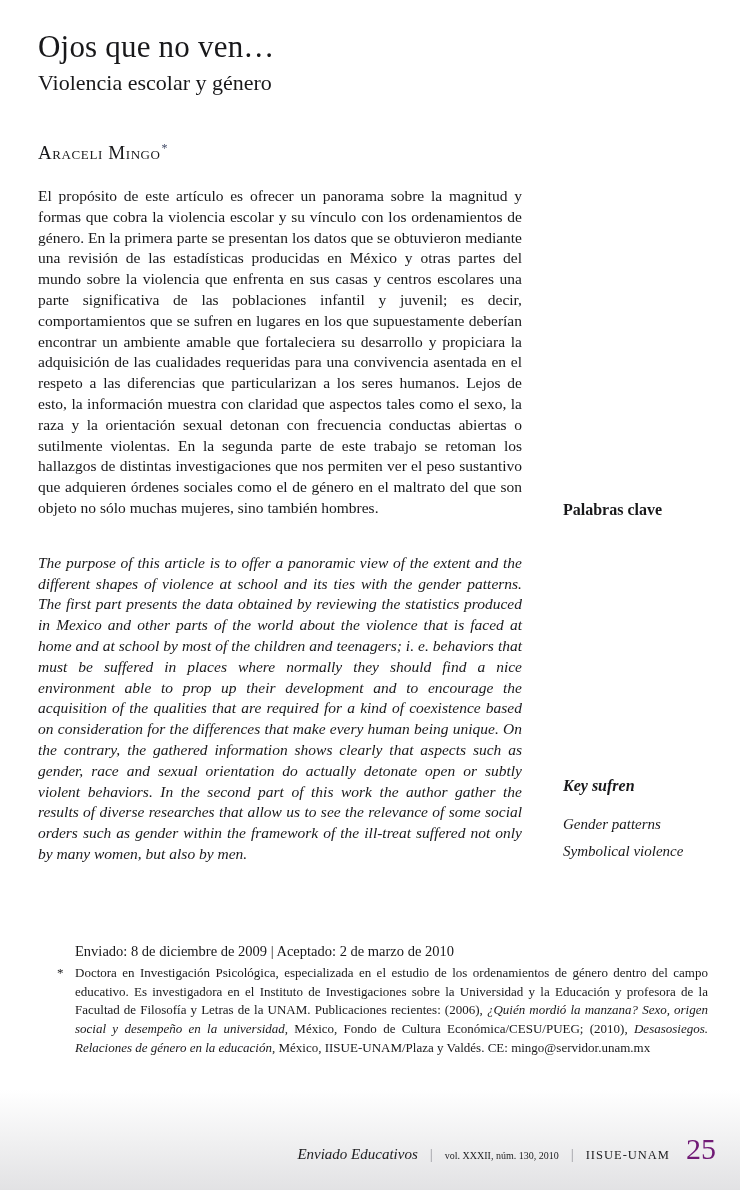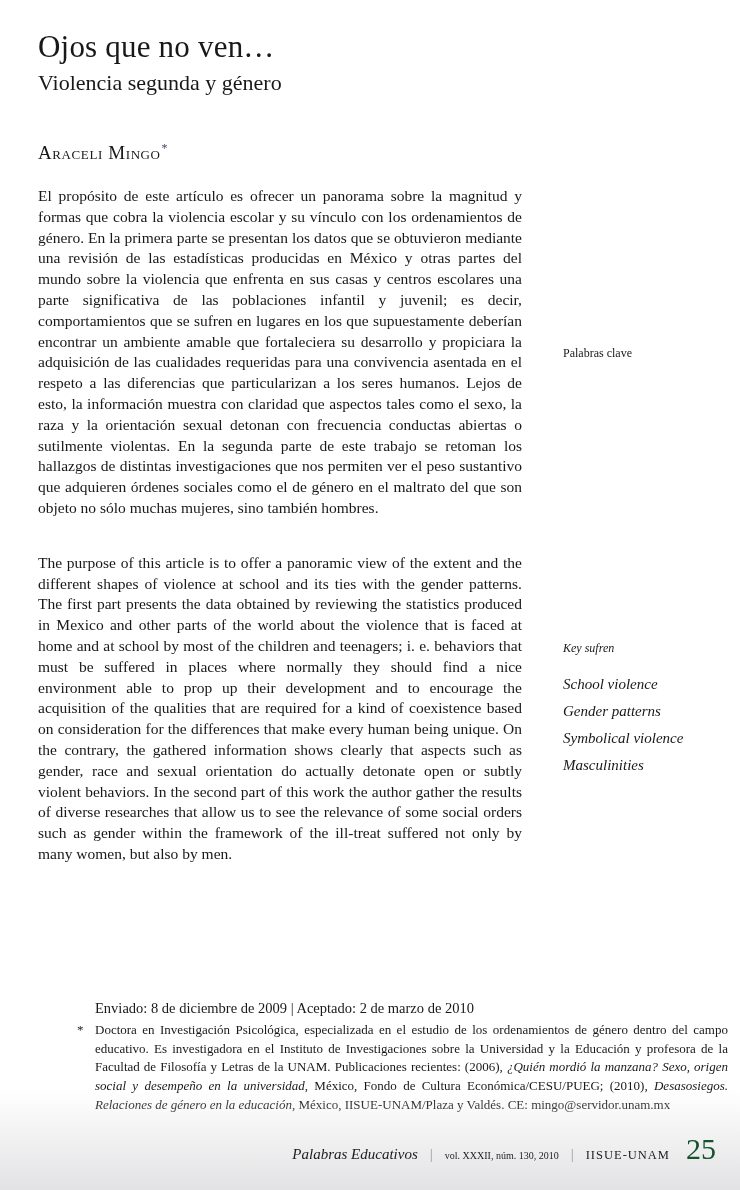"Violencia segunda y género" h2.subtitle { text: segunda -> escolar }
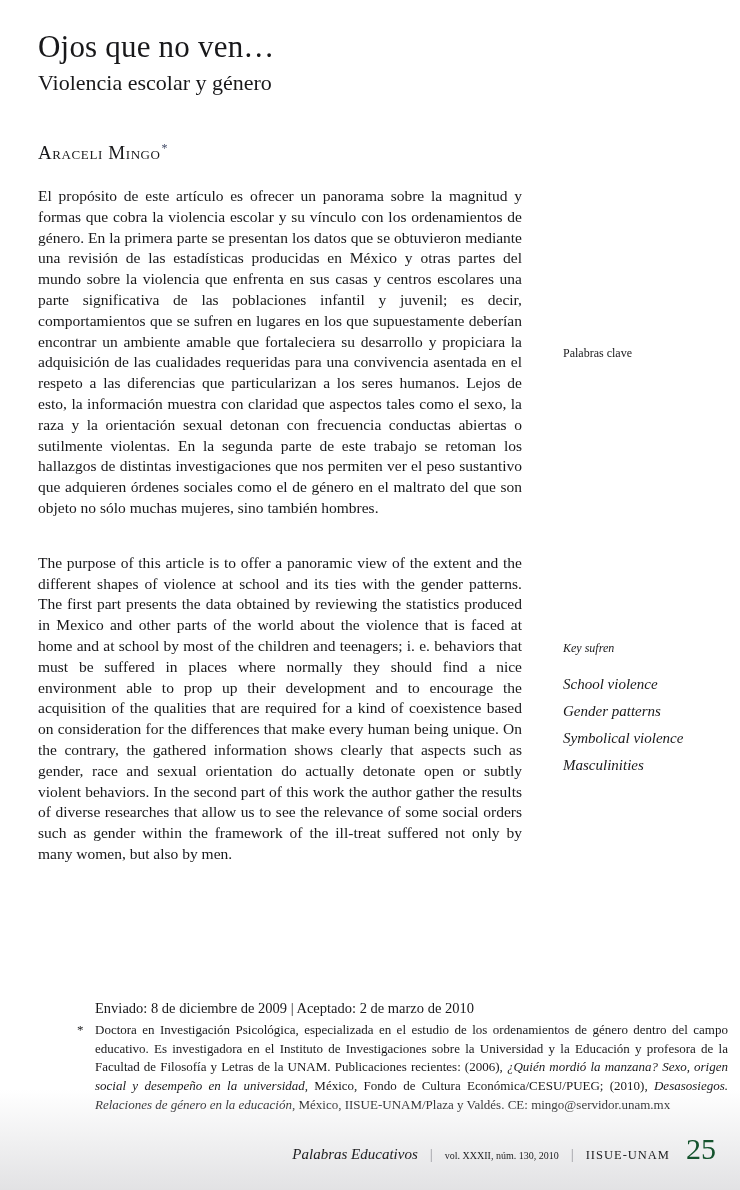"El propósito de este artículo" .row { align-items: center -> flex-end }
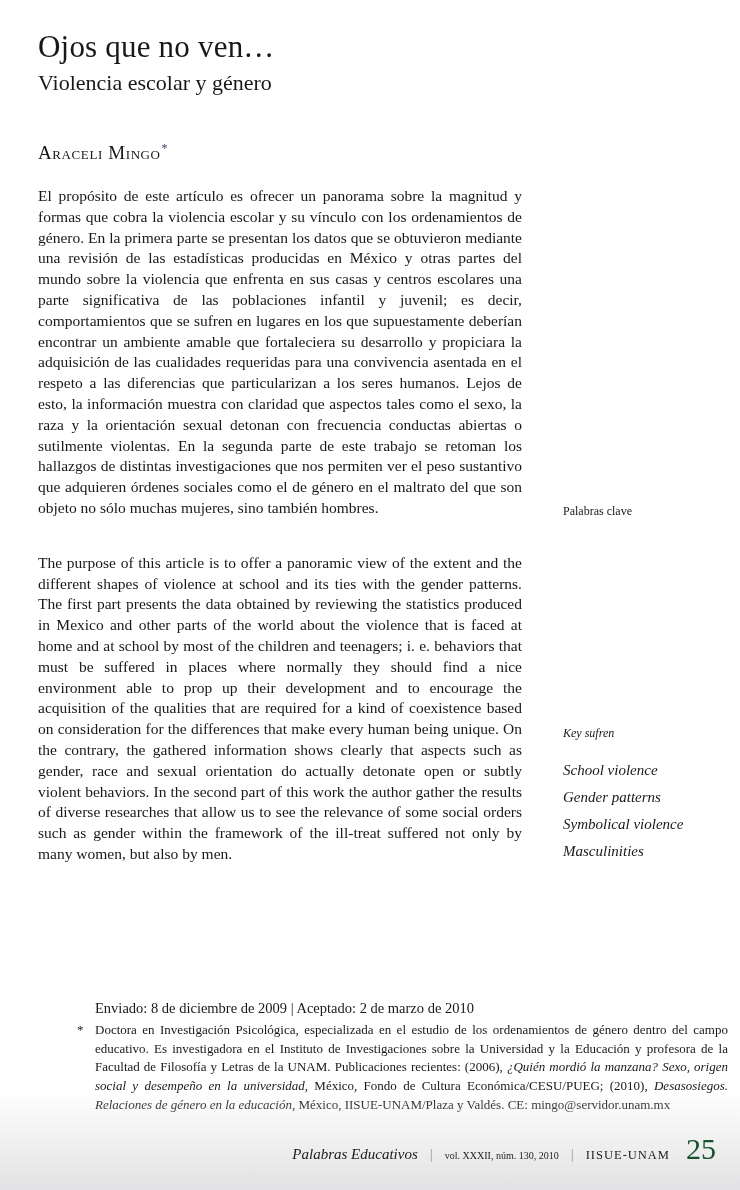"Palabras clave" .kw-heading { font-size: 12px -> 16px; font-weight: normal -> bold }
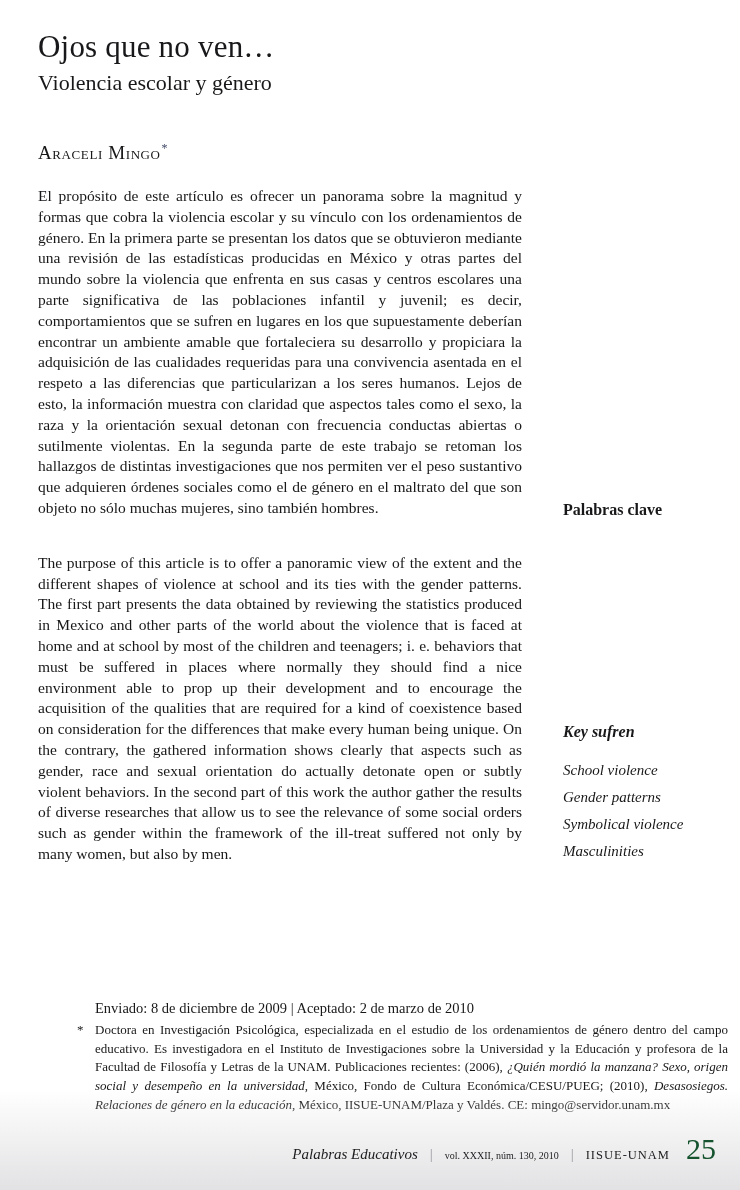"The purpose of this article" .abstract-en { font-style: none -> italic }
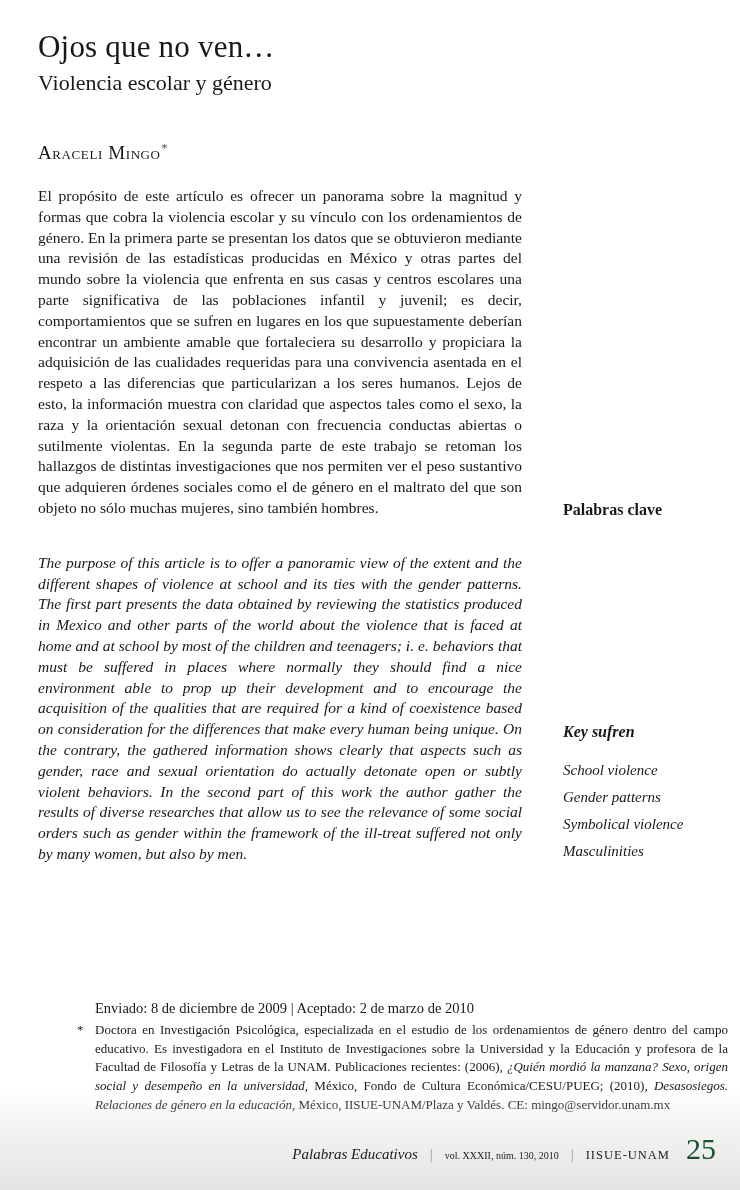"School violence" li { html: <li>School violence</li> -> none }
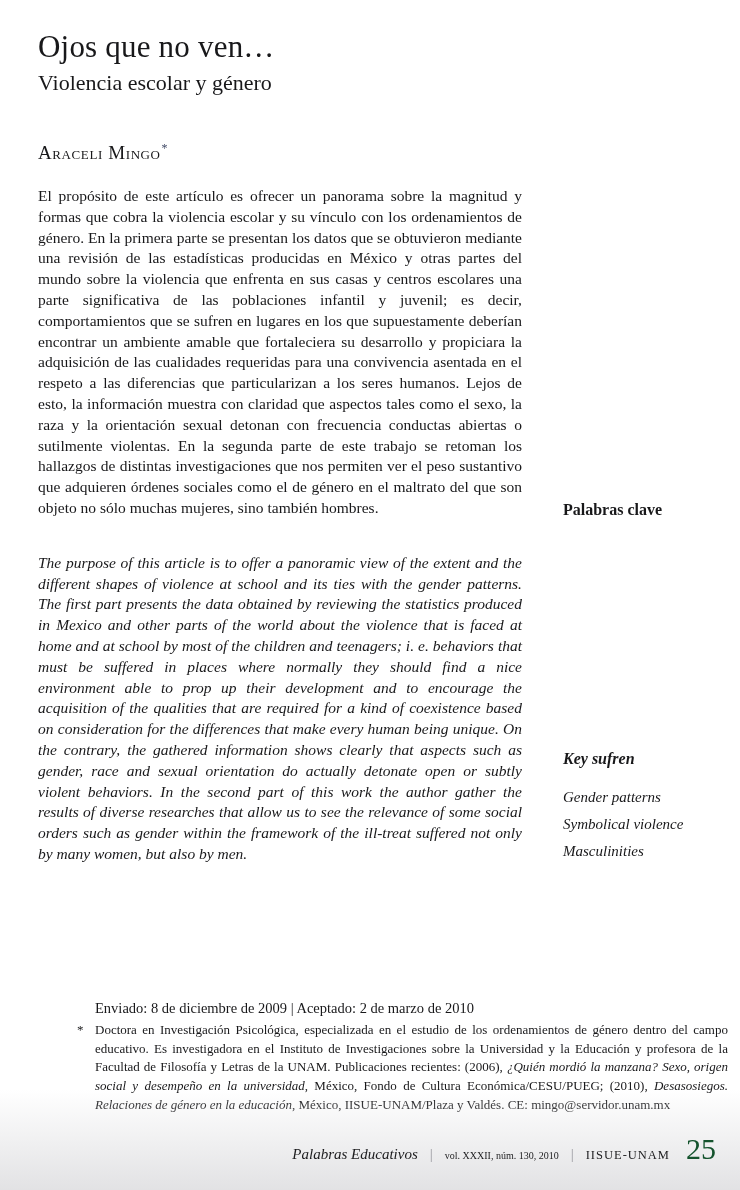"Masculinities" li { html: <li>Masculinities</li> -> none }
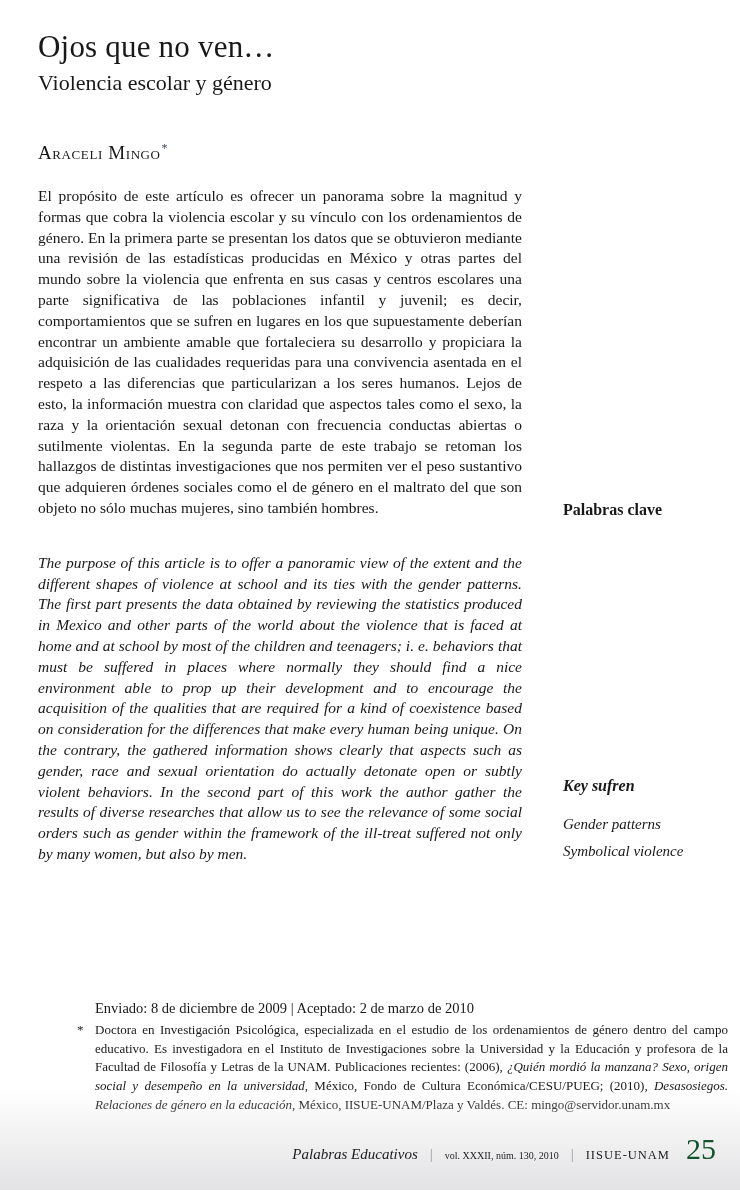"Enviado: 8 de diciembre de" .back-matter { margin-left: 20px -> none; top: 999px -> 942px }
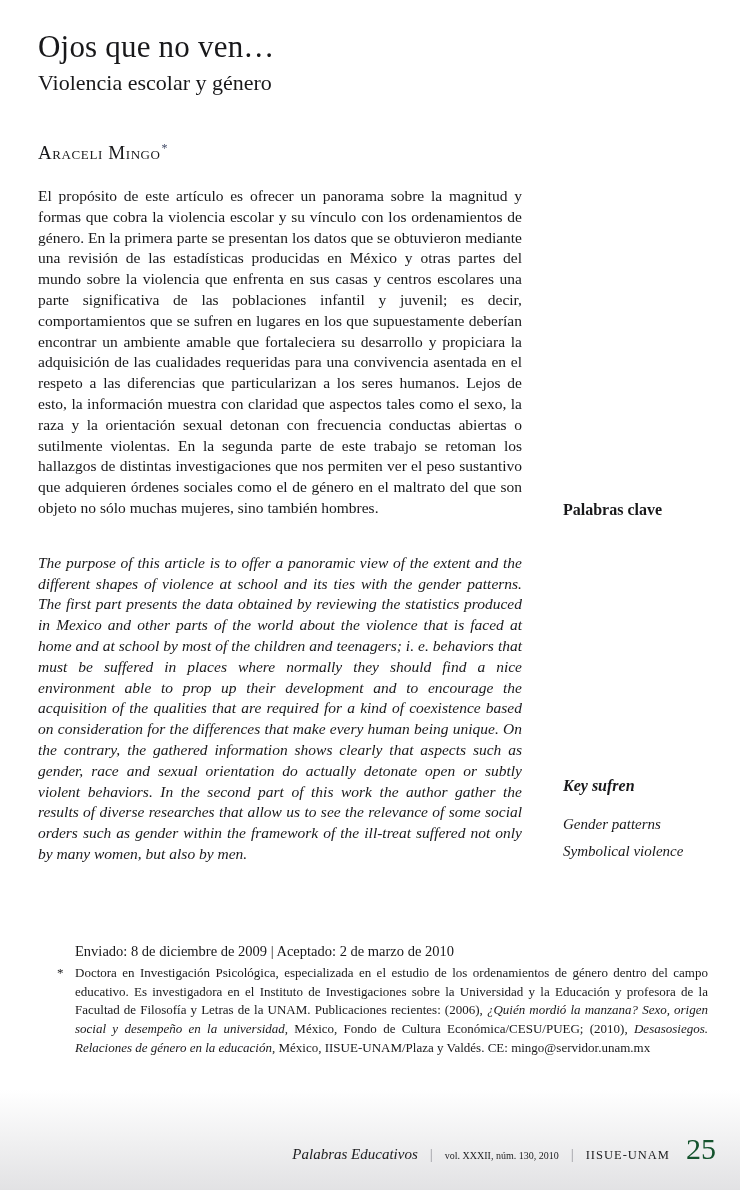"Palabras Educativos" span.journal-name { text: Palabras -> Enviado }
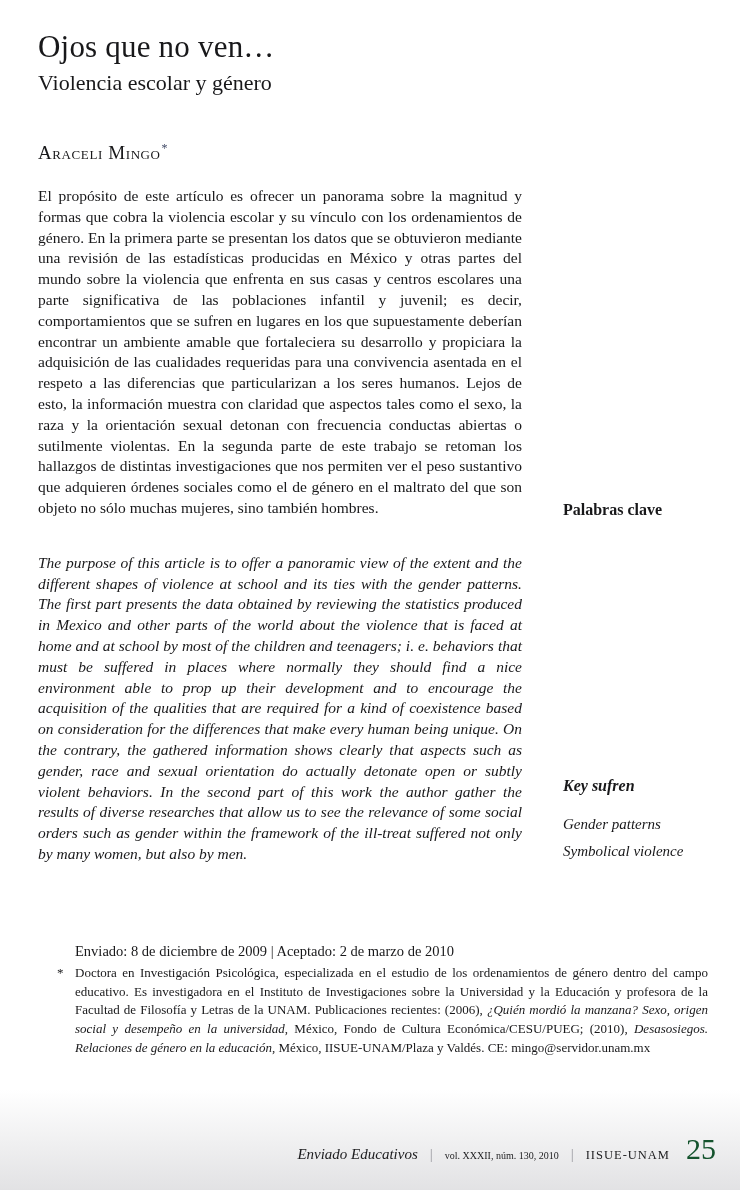"25" span.page-number { color: #14532d -> #701a75 }
